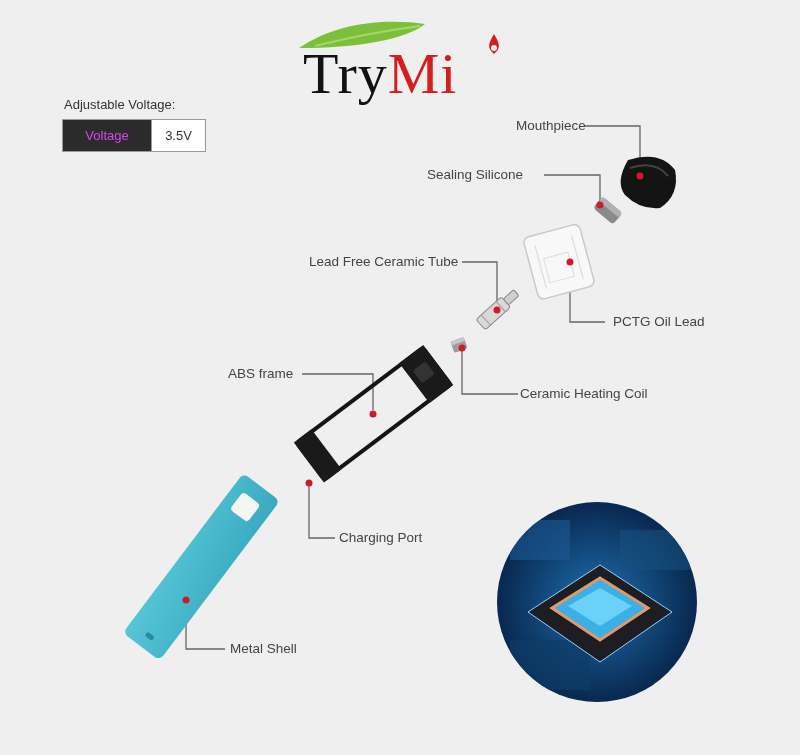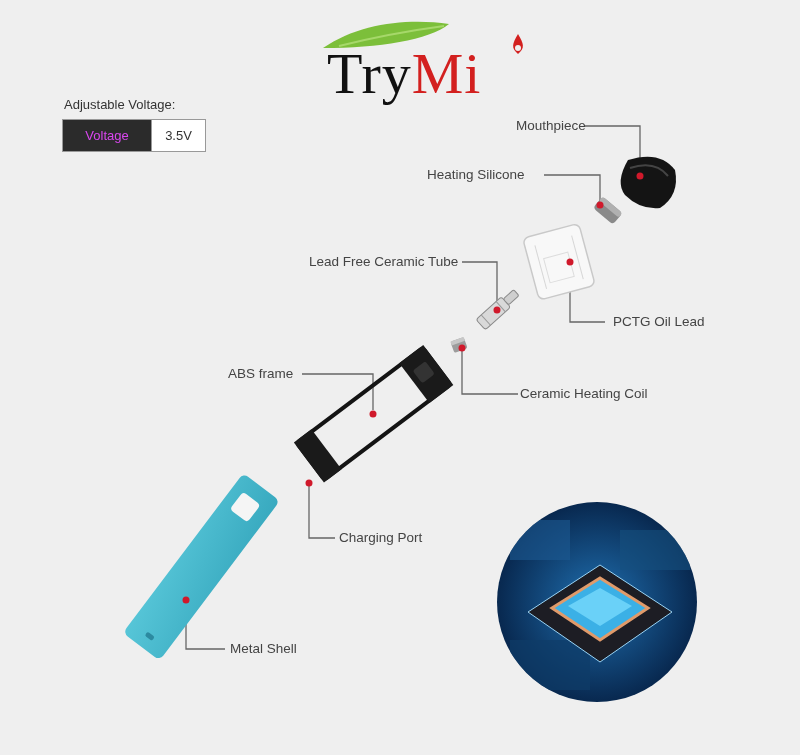"TryMi" .logo { margin-left: 24px -> none }
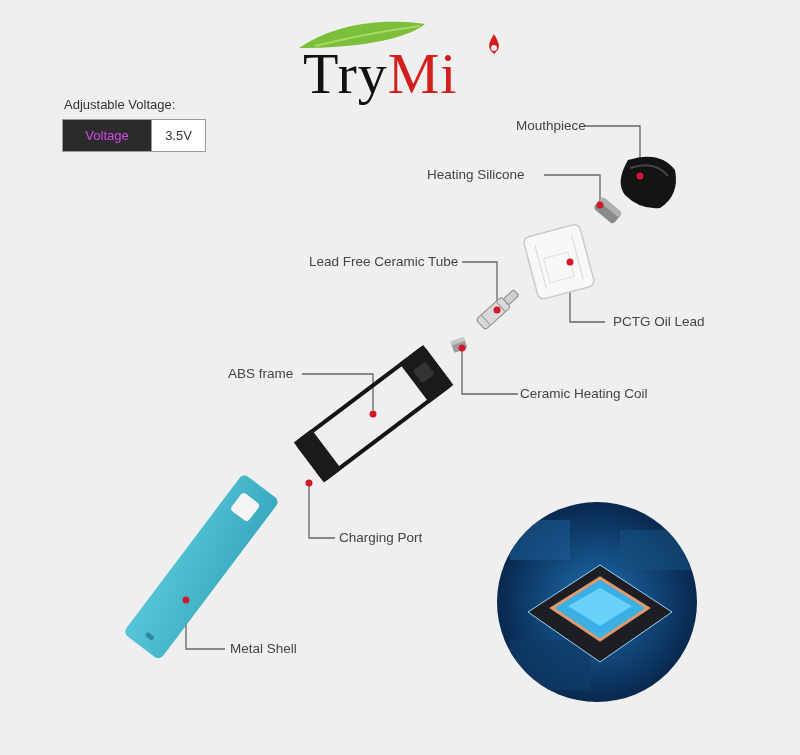"Heating Silicone" div.label { text: Heating -> Sealing }
